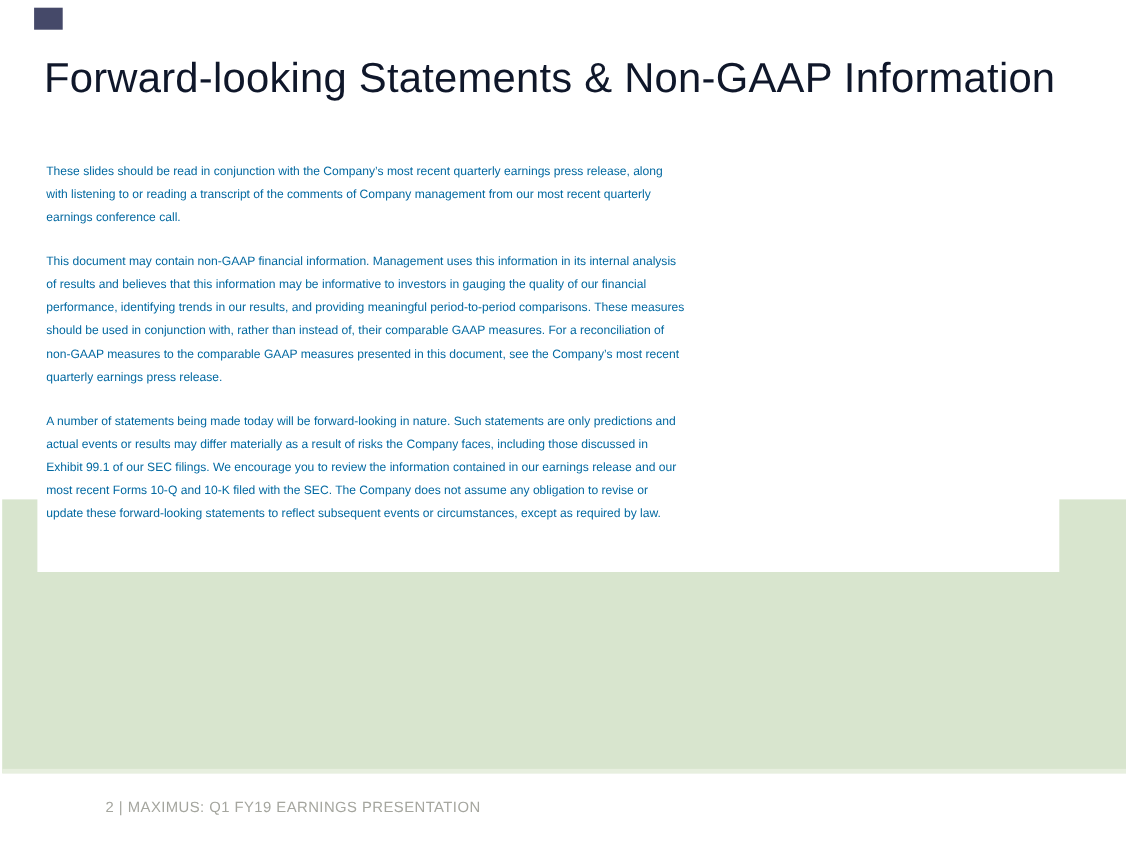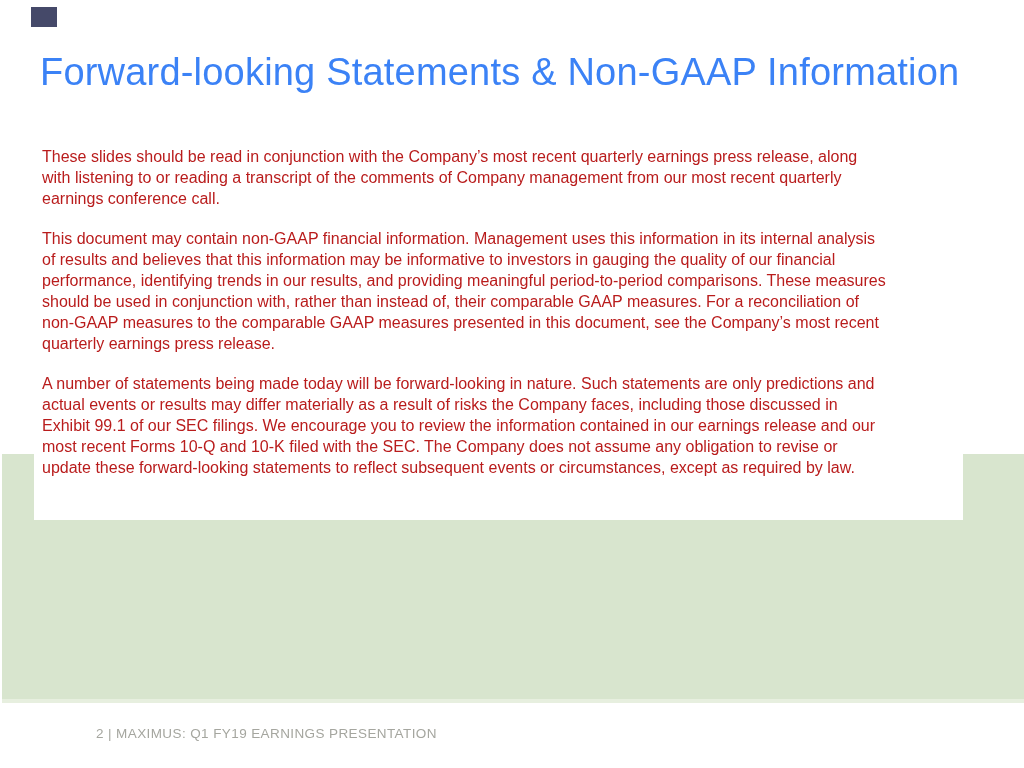"Forward-looking Statements & Non-GAAP" .slide-title { color: #3b82f6 -> #0f172a }
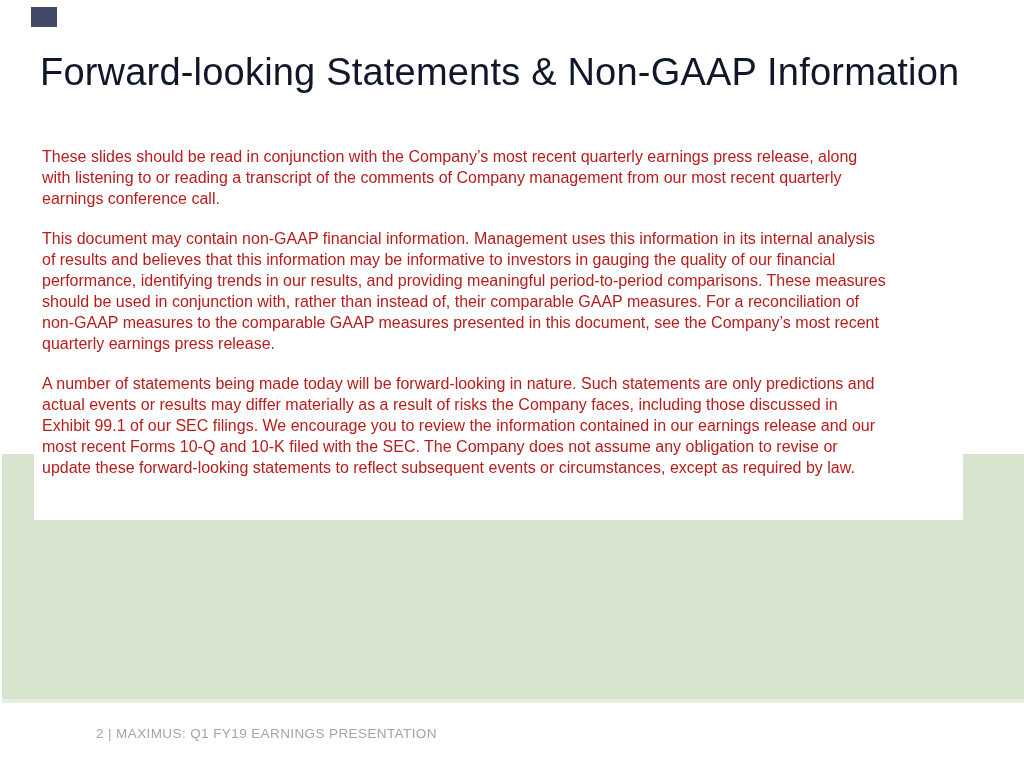"These slides should be read" .body-text { color: #b91c1c -> #0369a1; font-size: 16px -> 11px }
